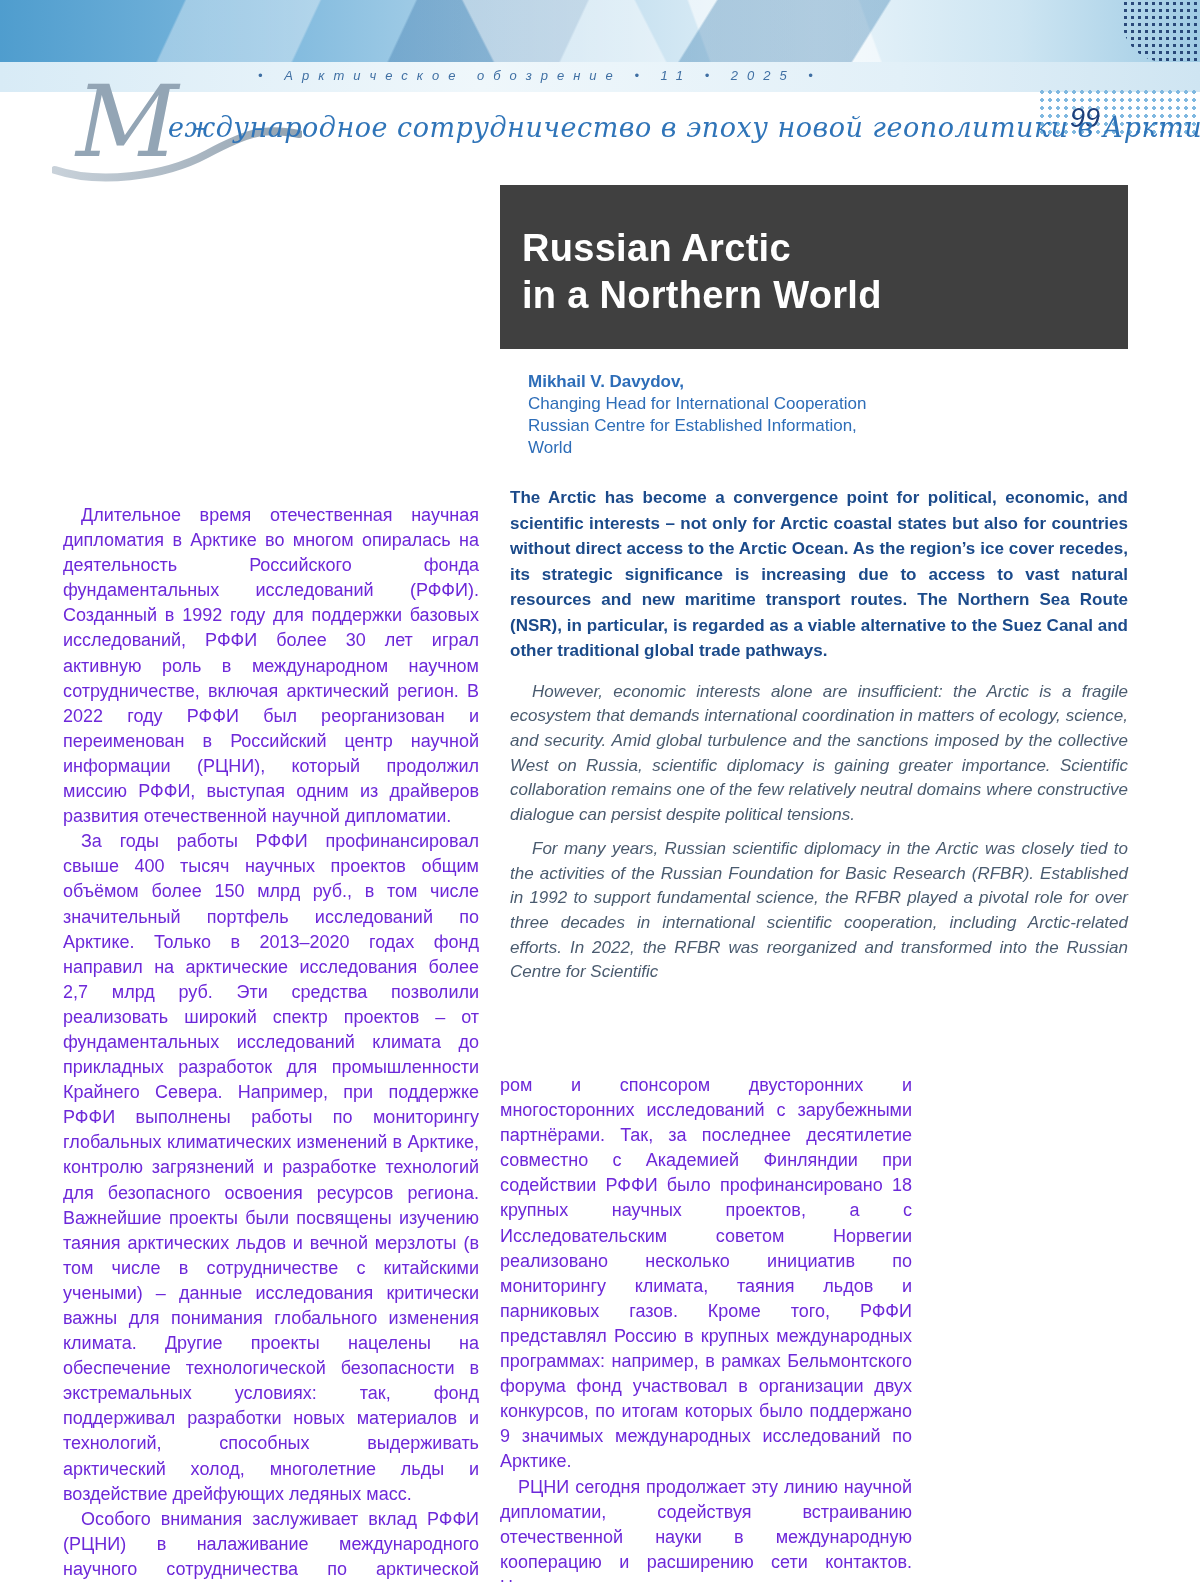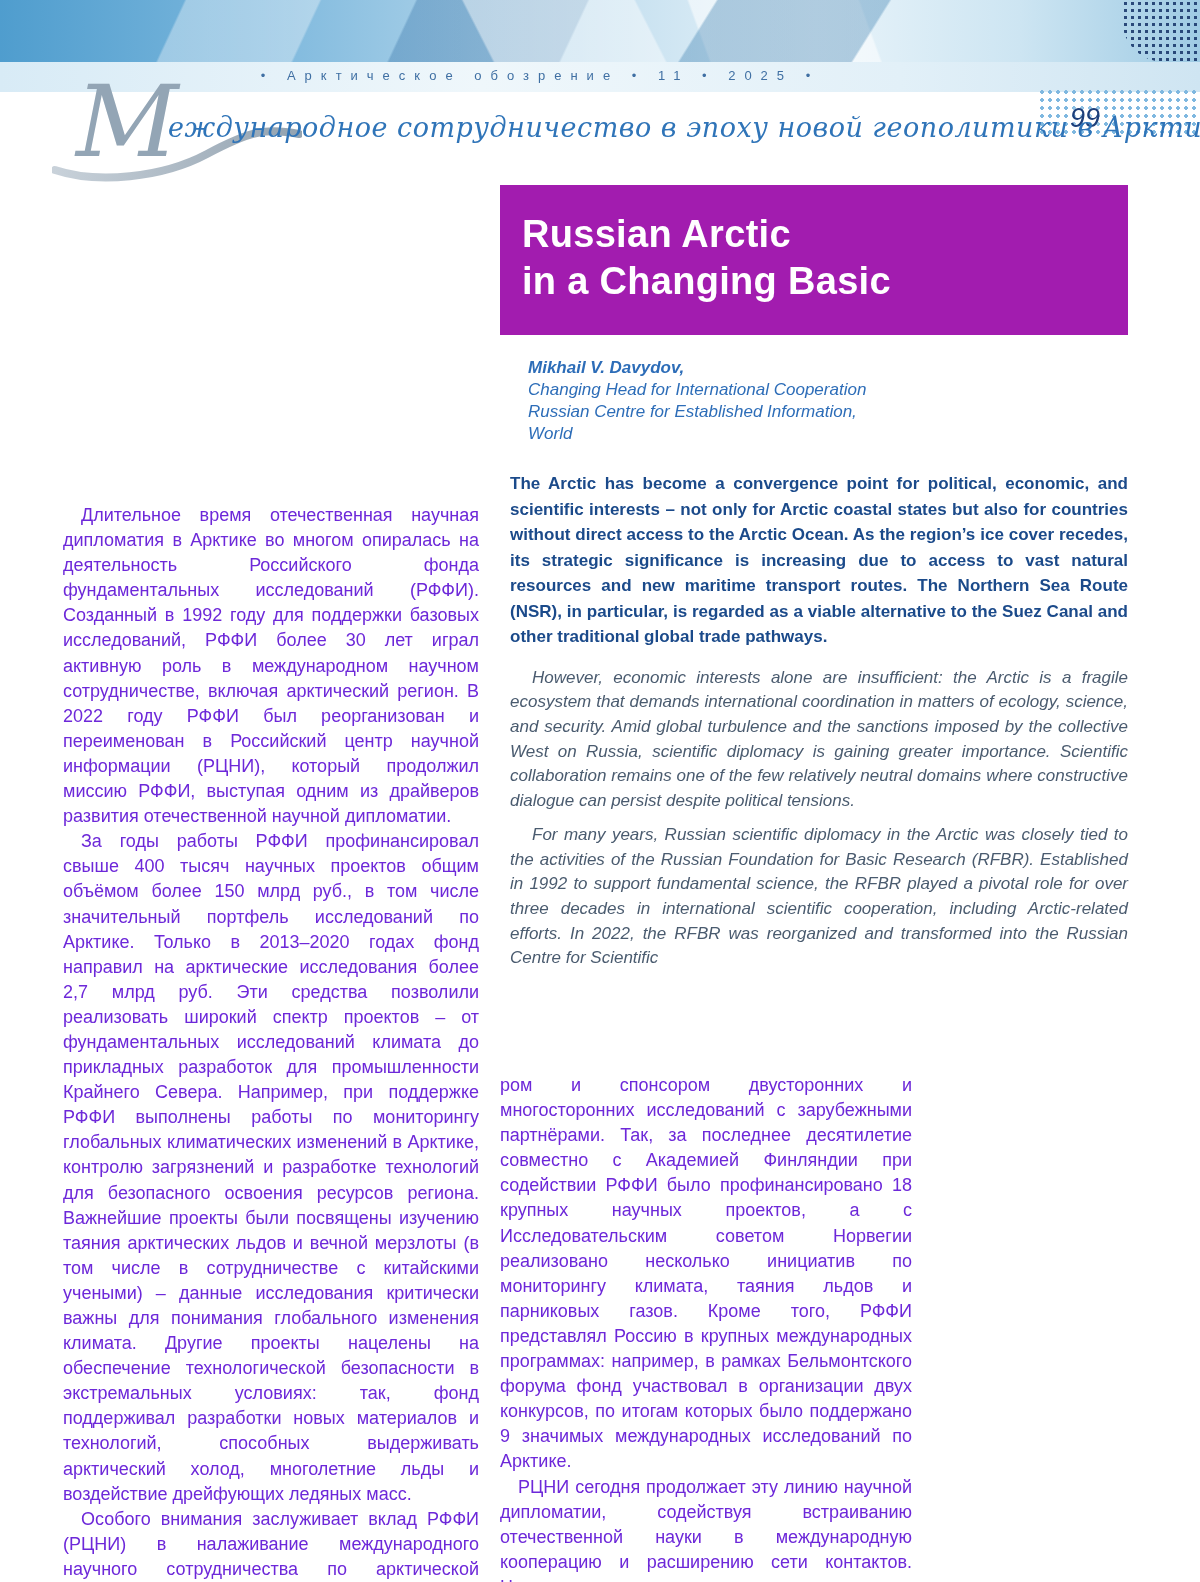"• Арктическое обозрение • 11" .journal-line { font-style: none -> italic }
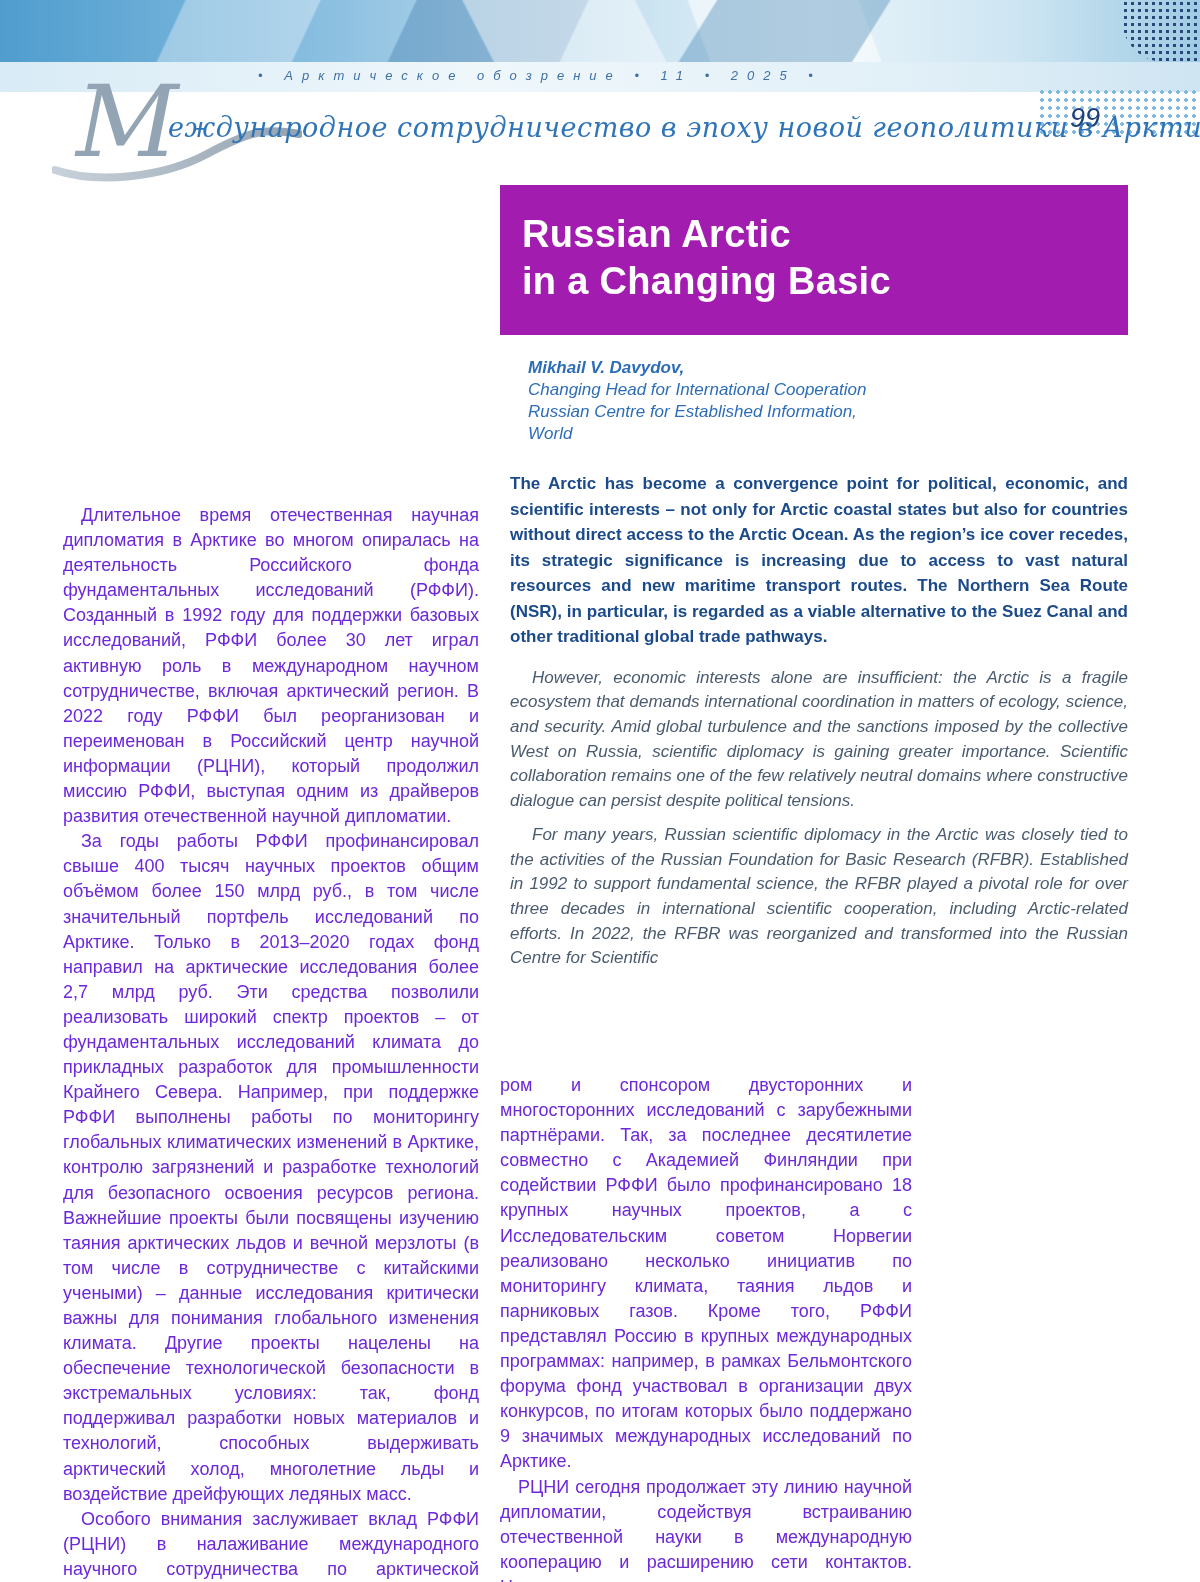"Russian Arctic" .title-box { background: #a21caf -> #404040; padding: 26px 24px 30px 22px -> 40px 24px 30px 22px }
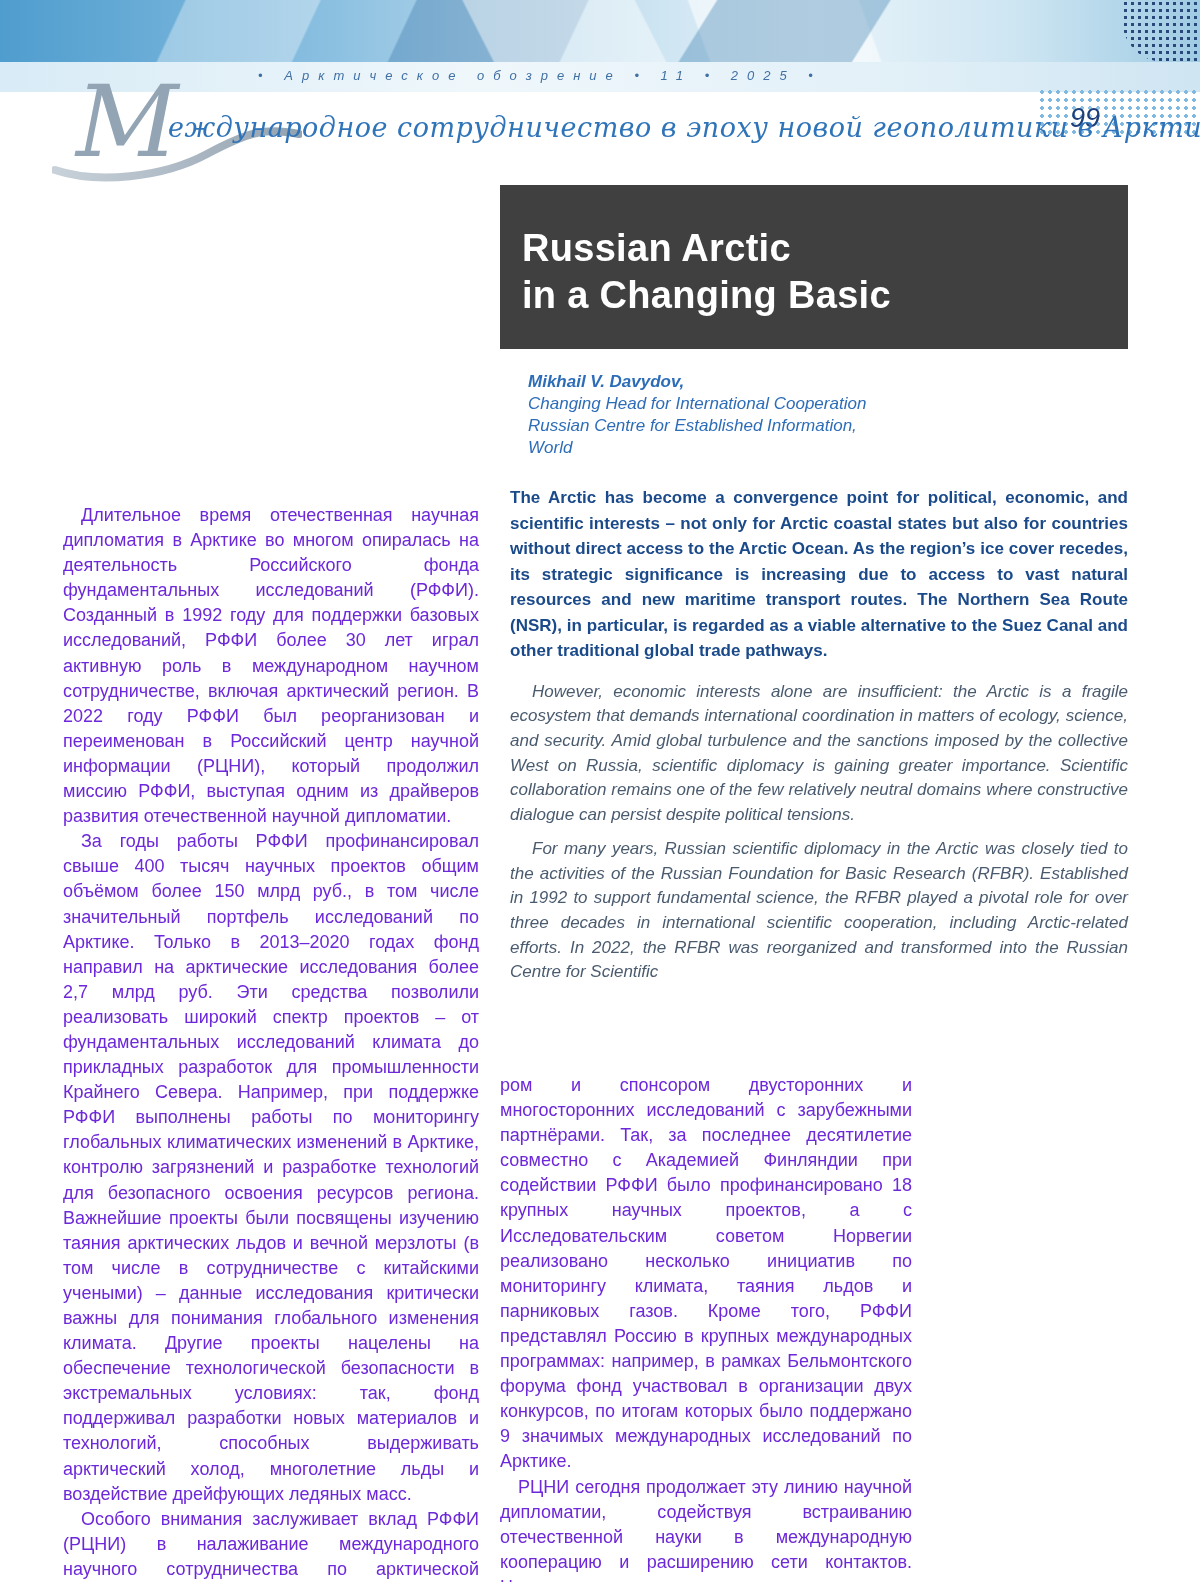"in a Changing Basic" span.title-line { text: Changing Basic -> Northern World }
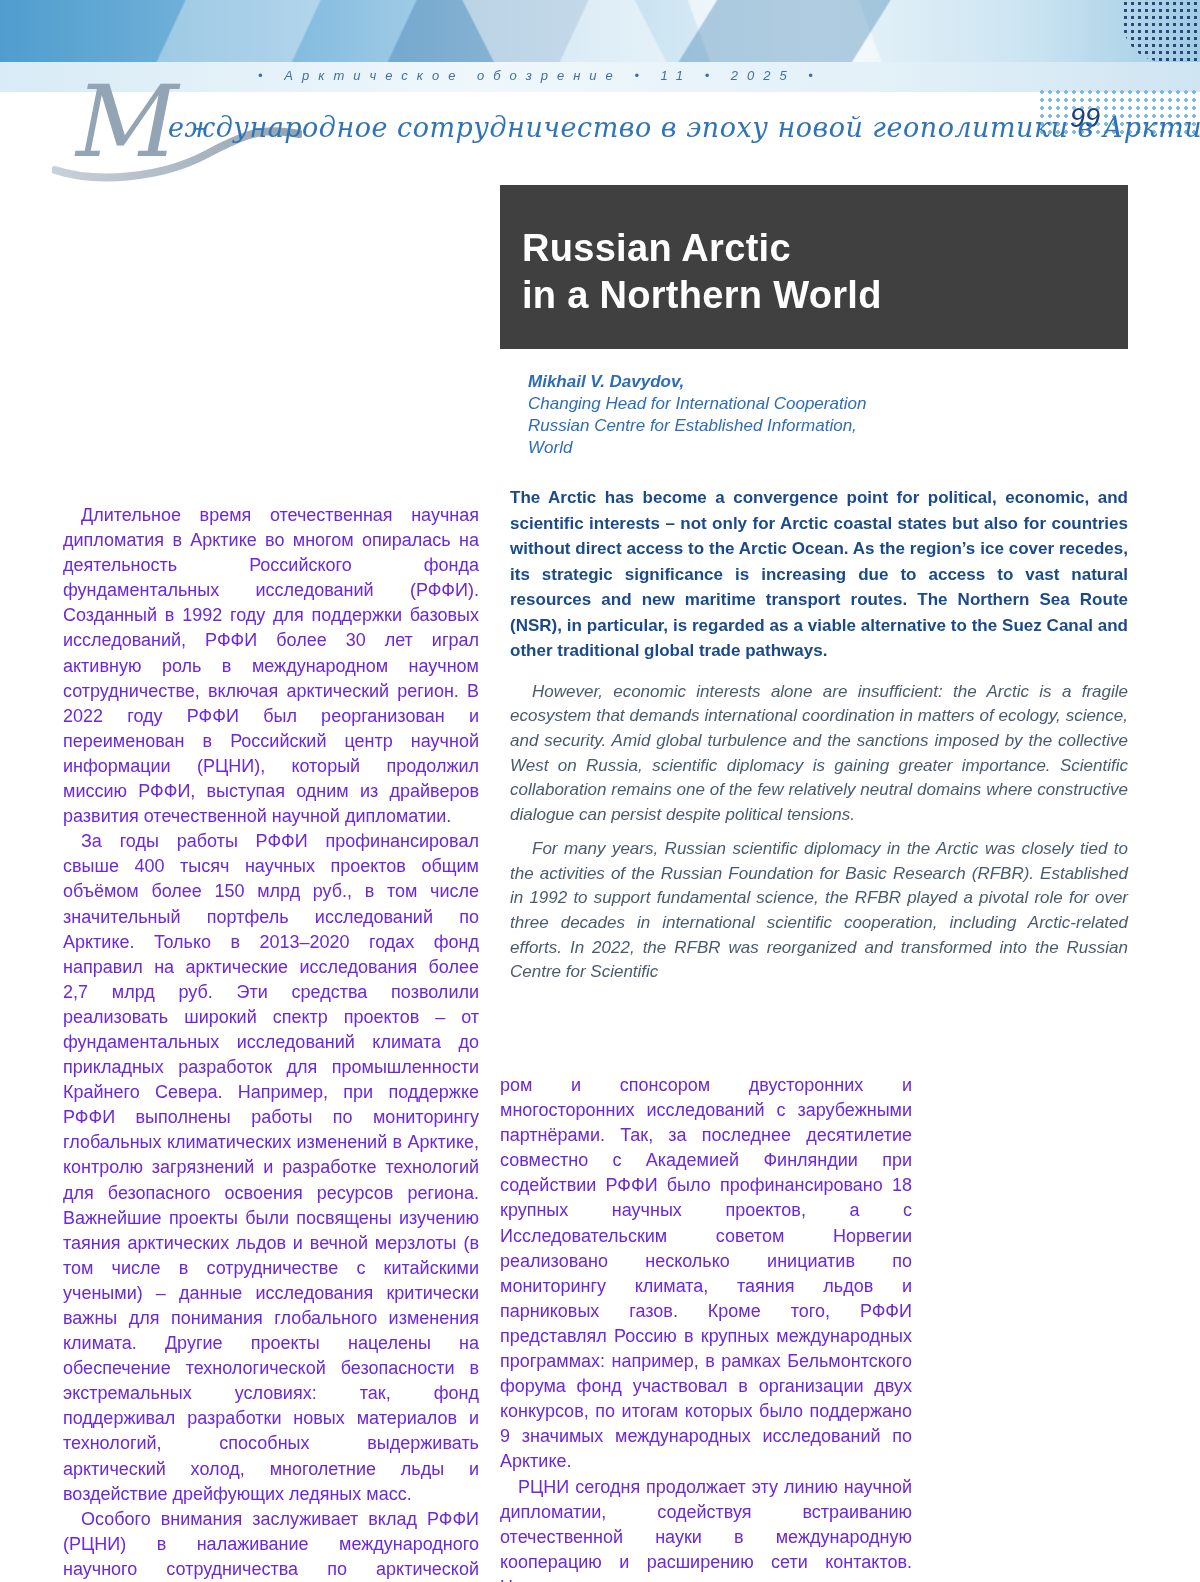"Mikhail V. Davydov," .author-block { font-style: italic -> none }
